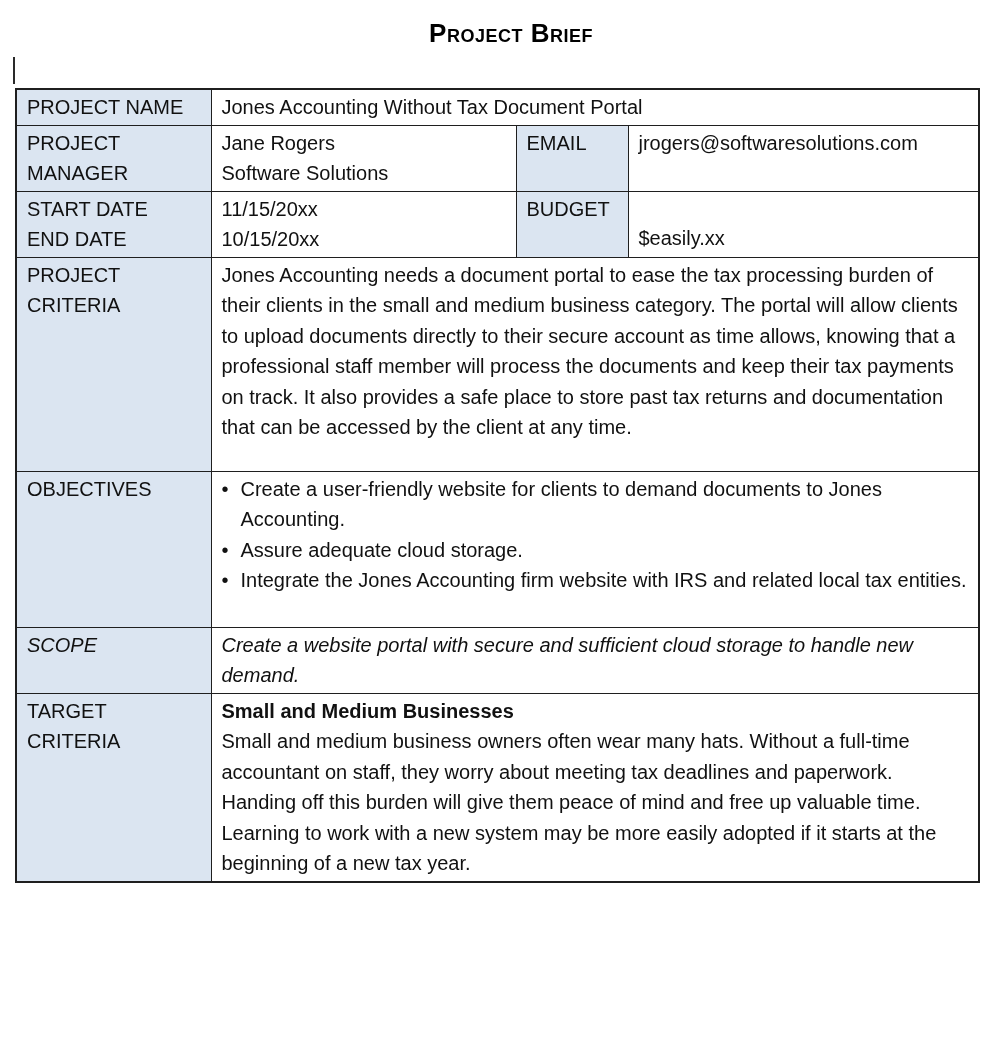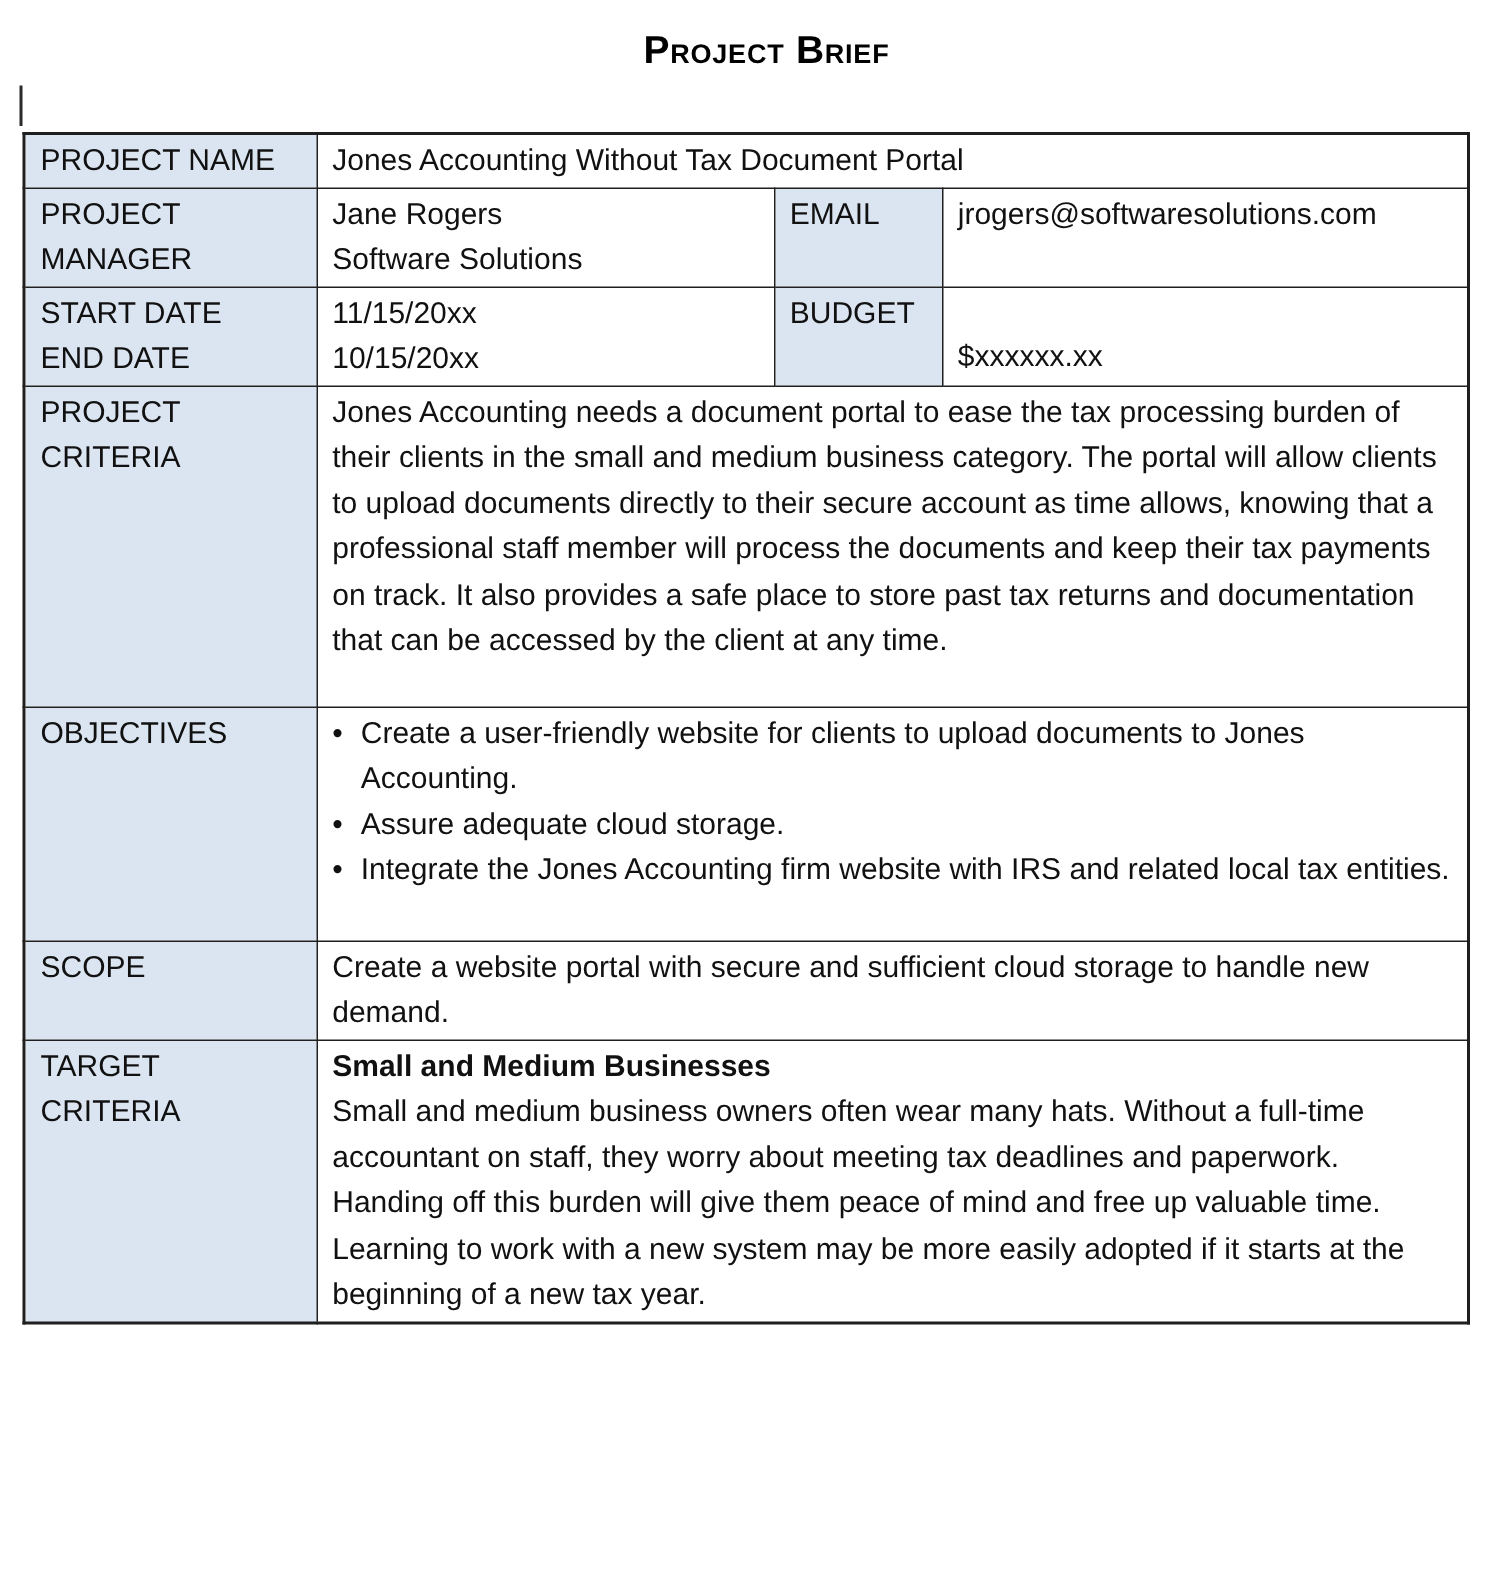"$xxxxxx.xx" td.vbottom { text: $xxxxxx.xx -> $easily.xx }
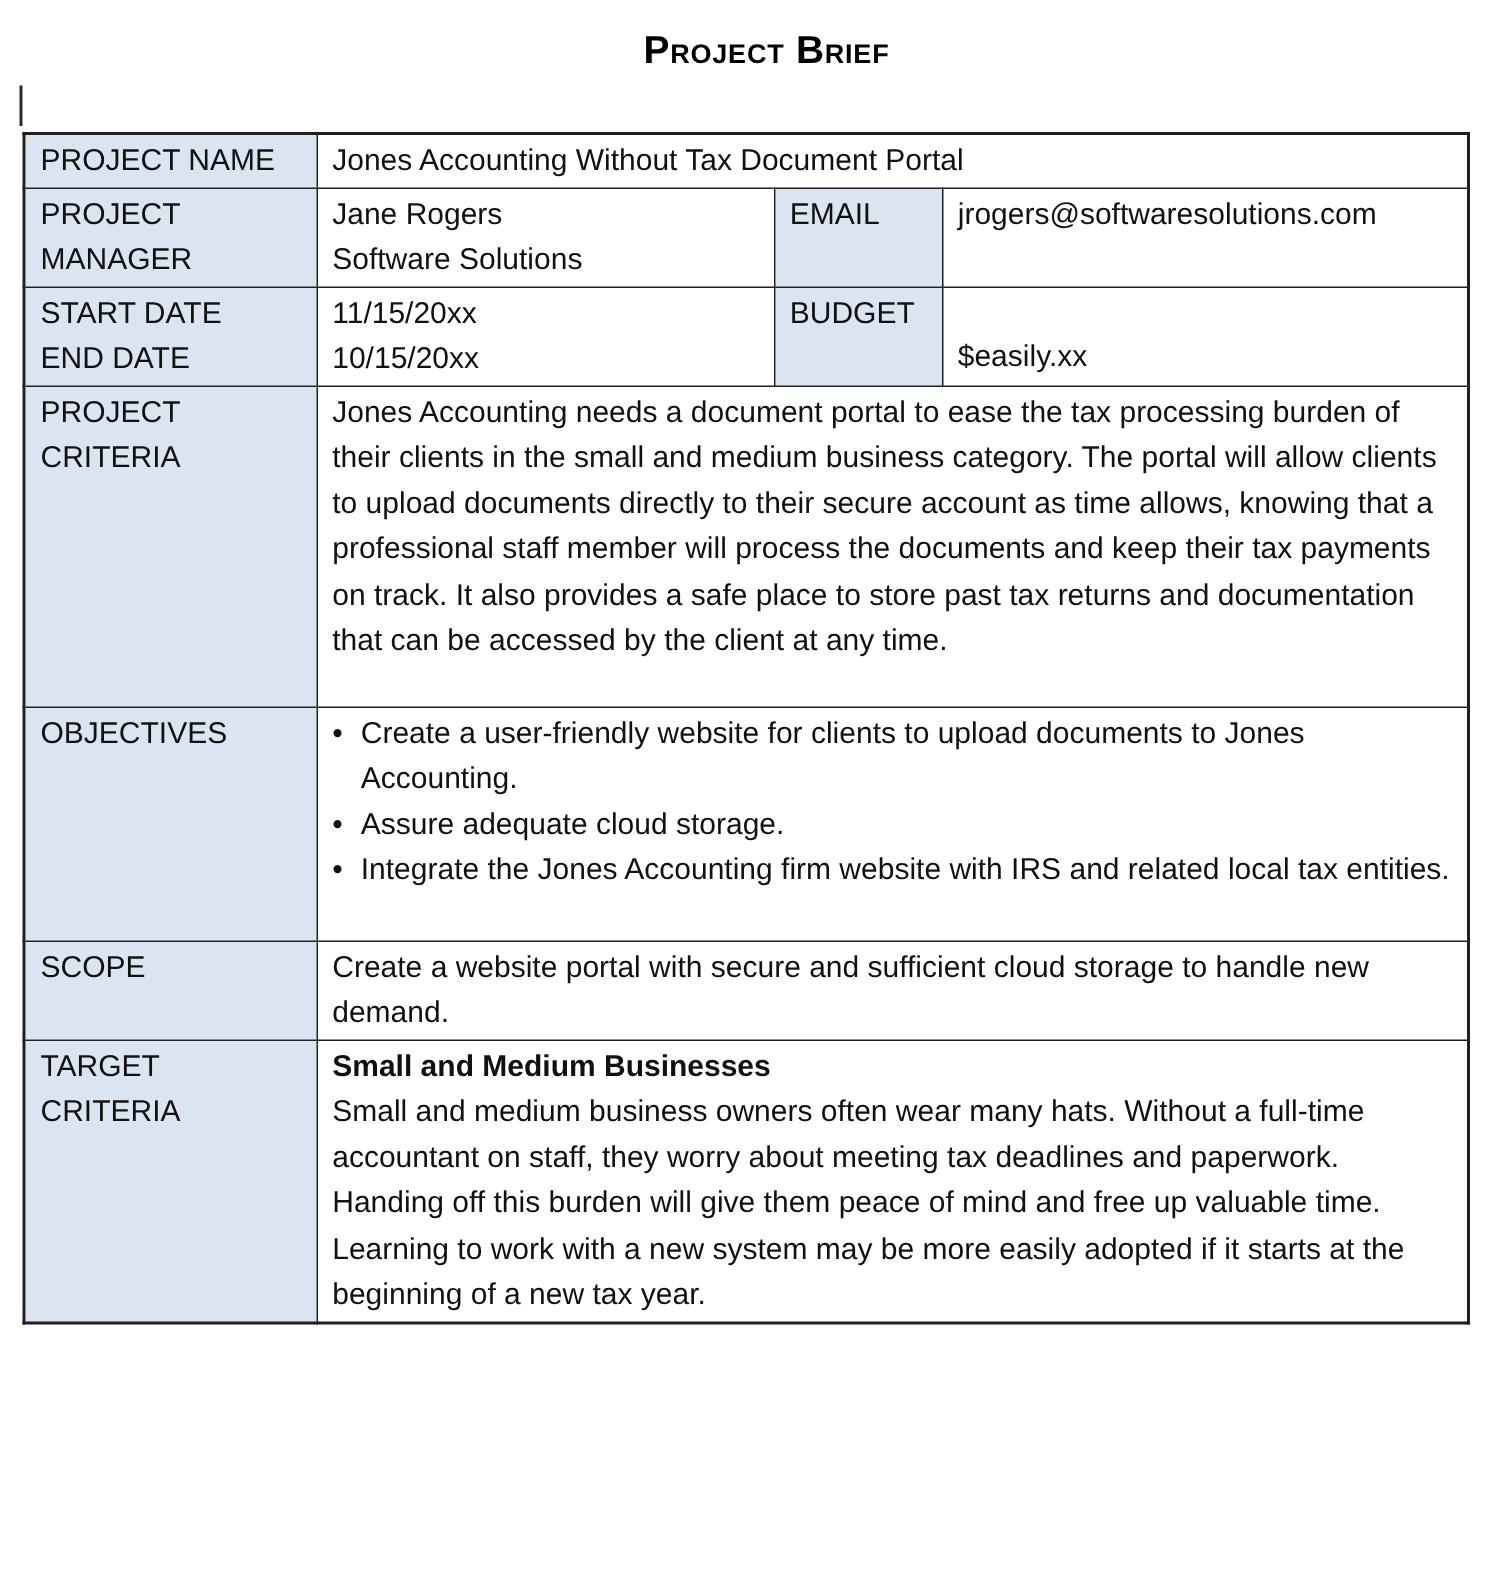"Create a user-friendly website for" span.bullet-text { text: upload -> demand }
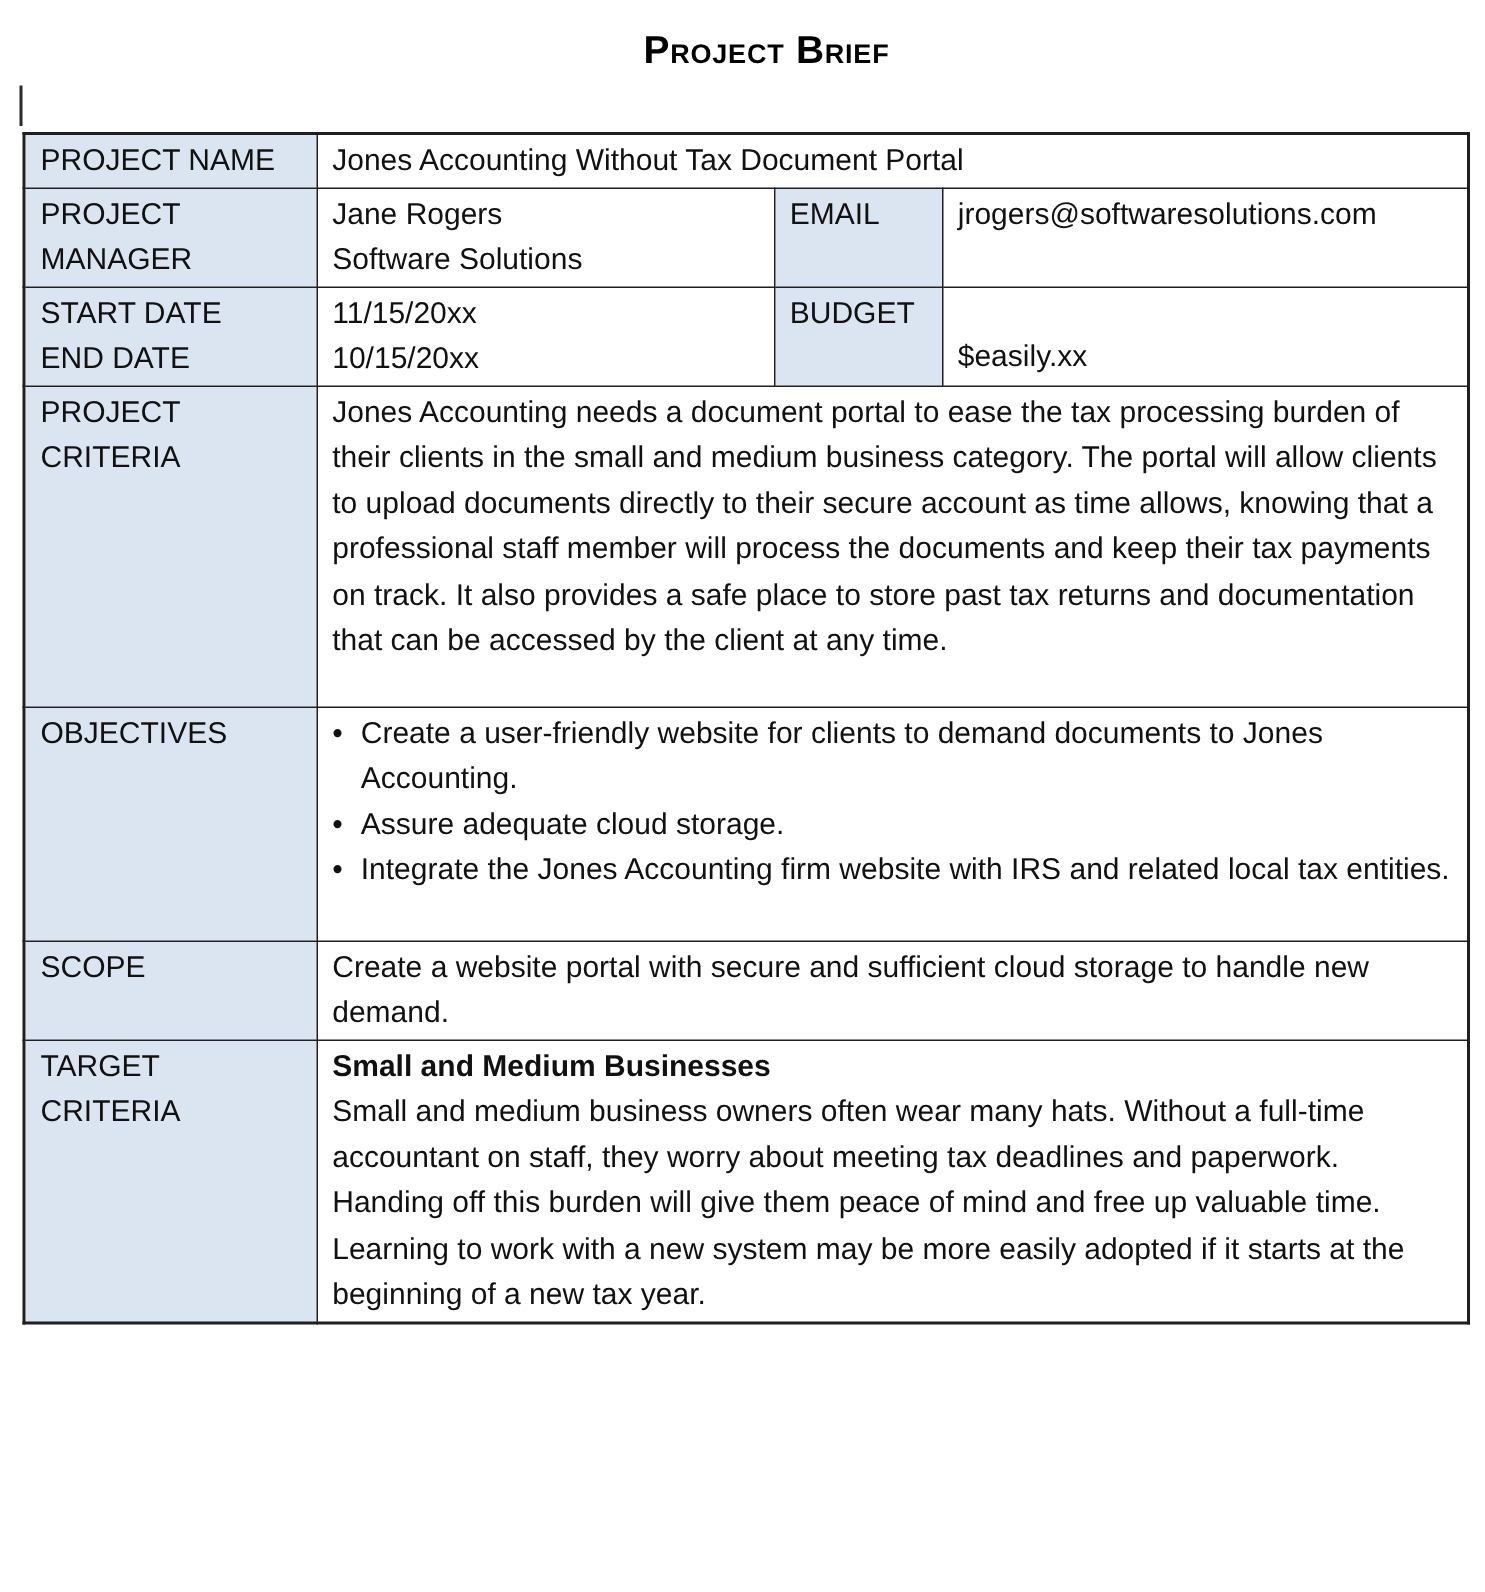"SCOPE" tr.r6 { font-style: none -> italic }
